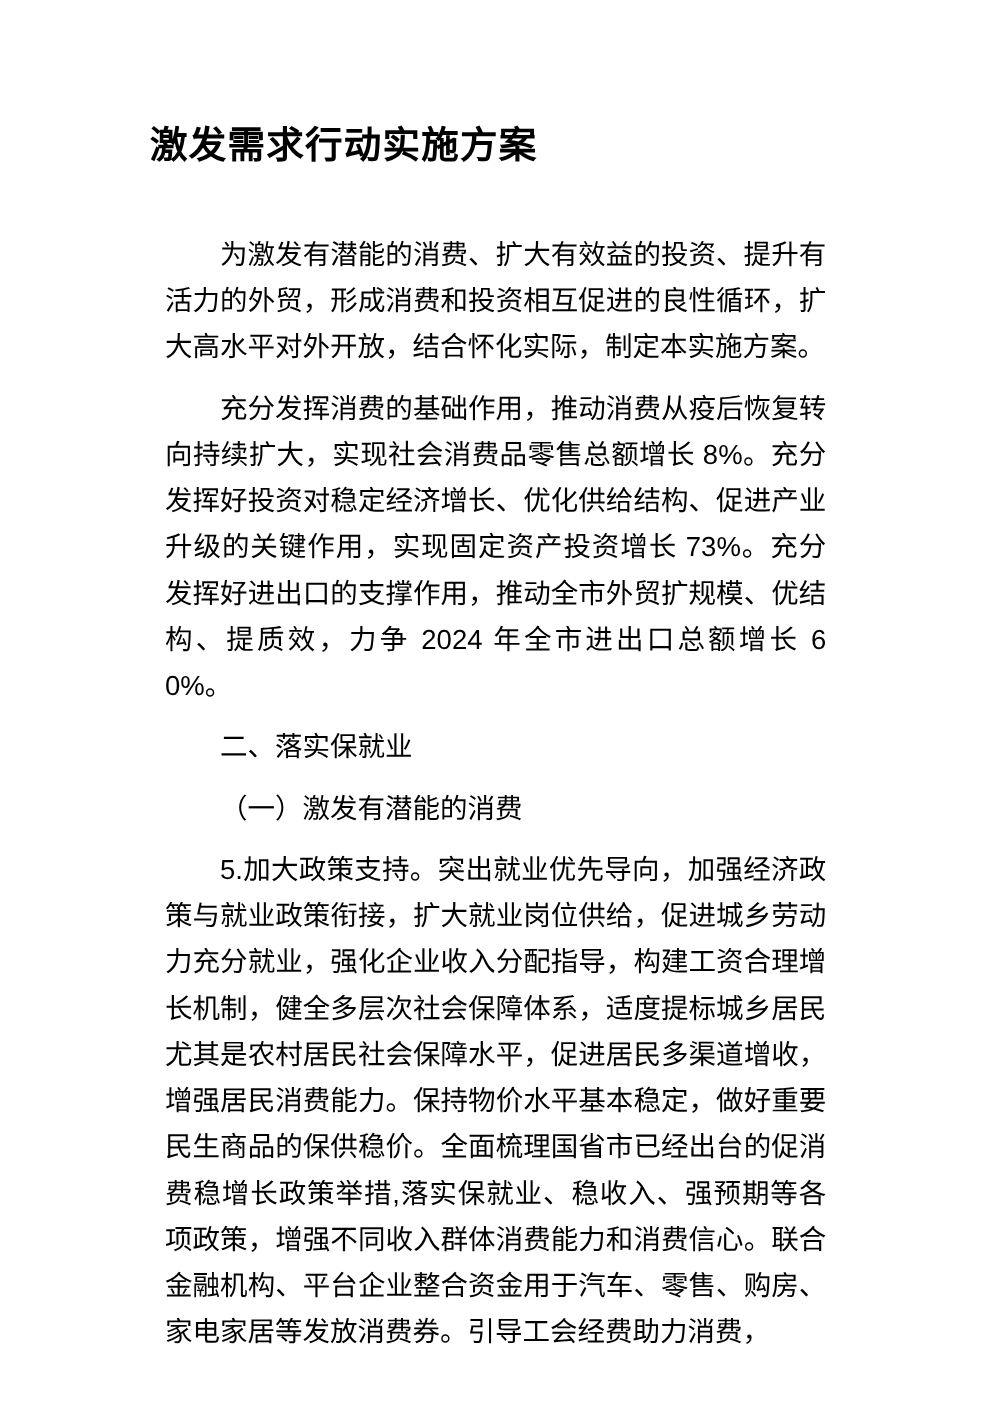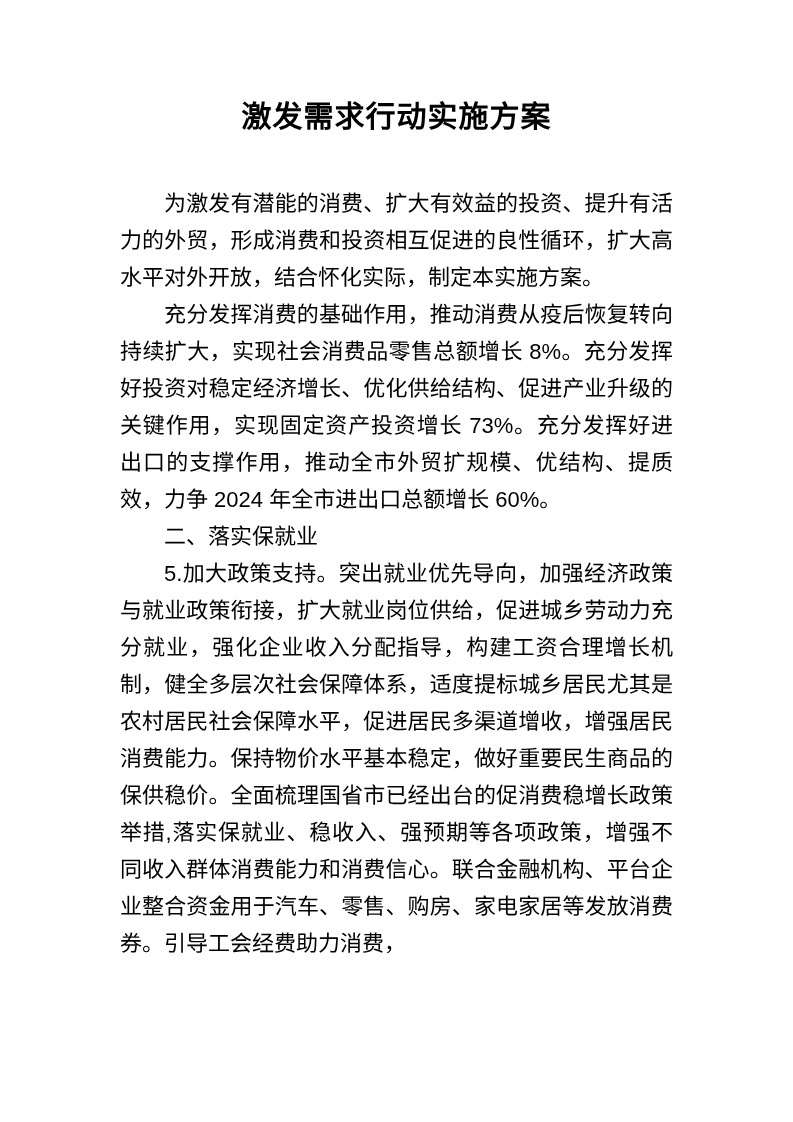"激发需求行动实施方案" .doc-title { text-align: center -> none }
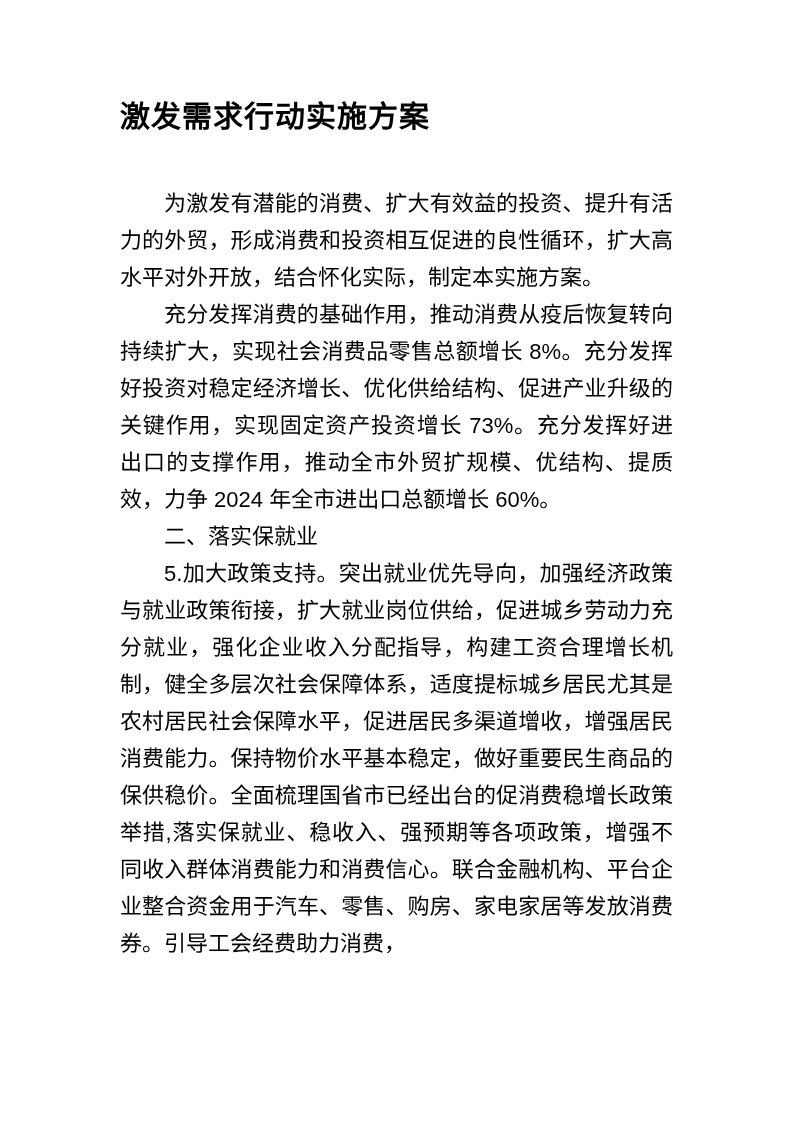"为激发有潜能的消费、扩大有效益的投资、提升有活力的外贸，形成消费和投资相互促进的" .para { margin: 0 -> 12px }
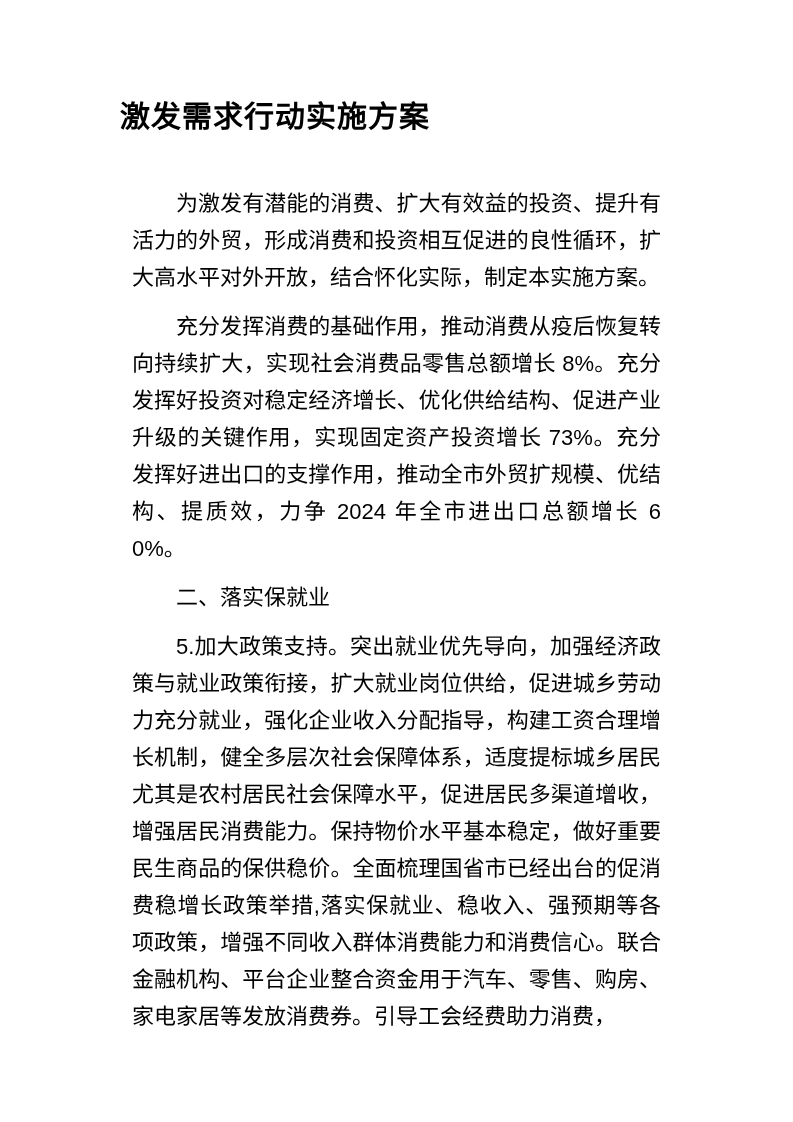"（一）激发有潜能的消费" p.para { html: none -> <p>（一）激发有潜能的消费</p> }
